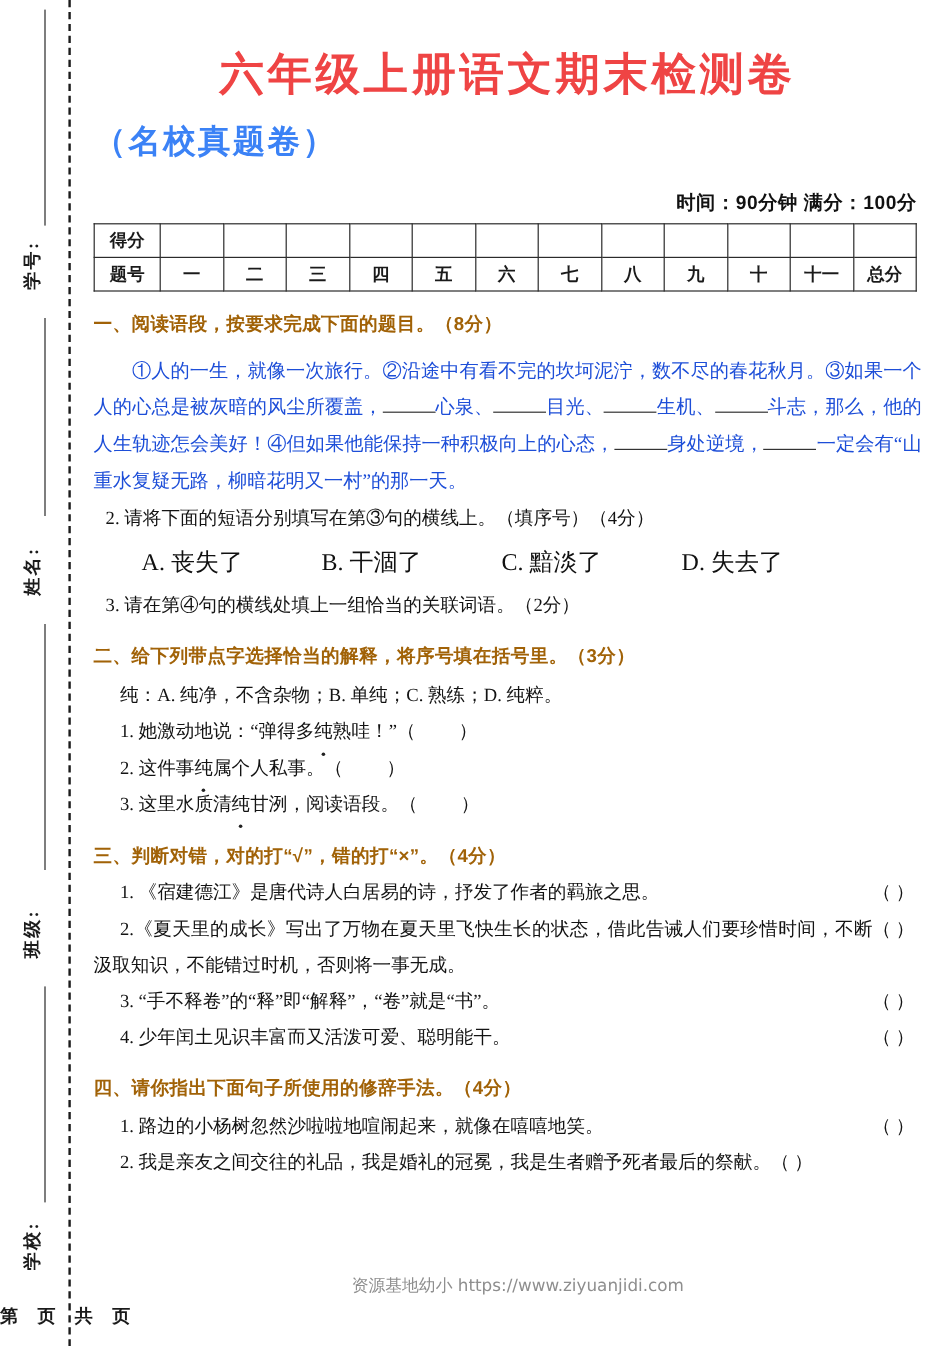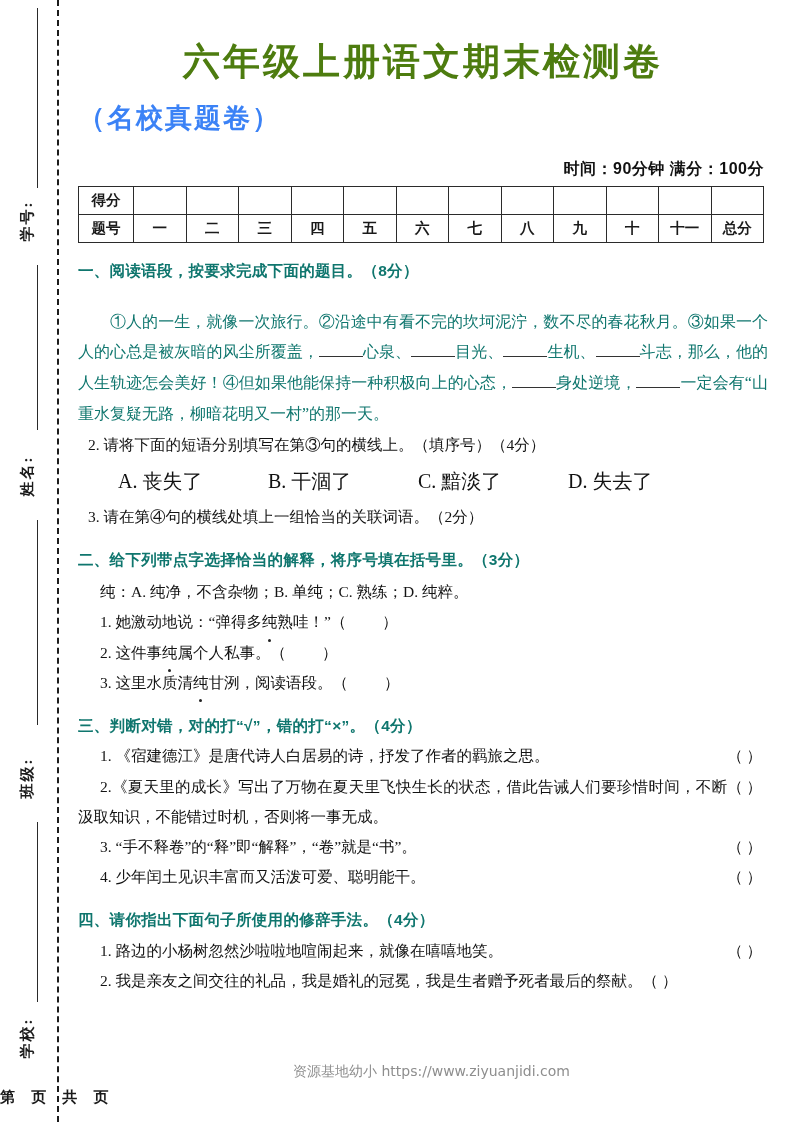"六年级上册语文期末检测卷" .title-main { color: #4d7c0f -> #ef4444 }
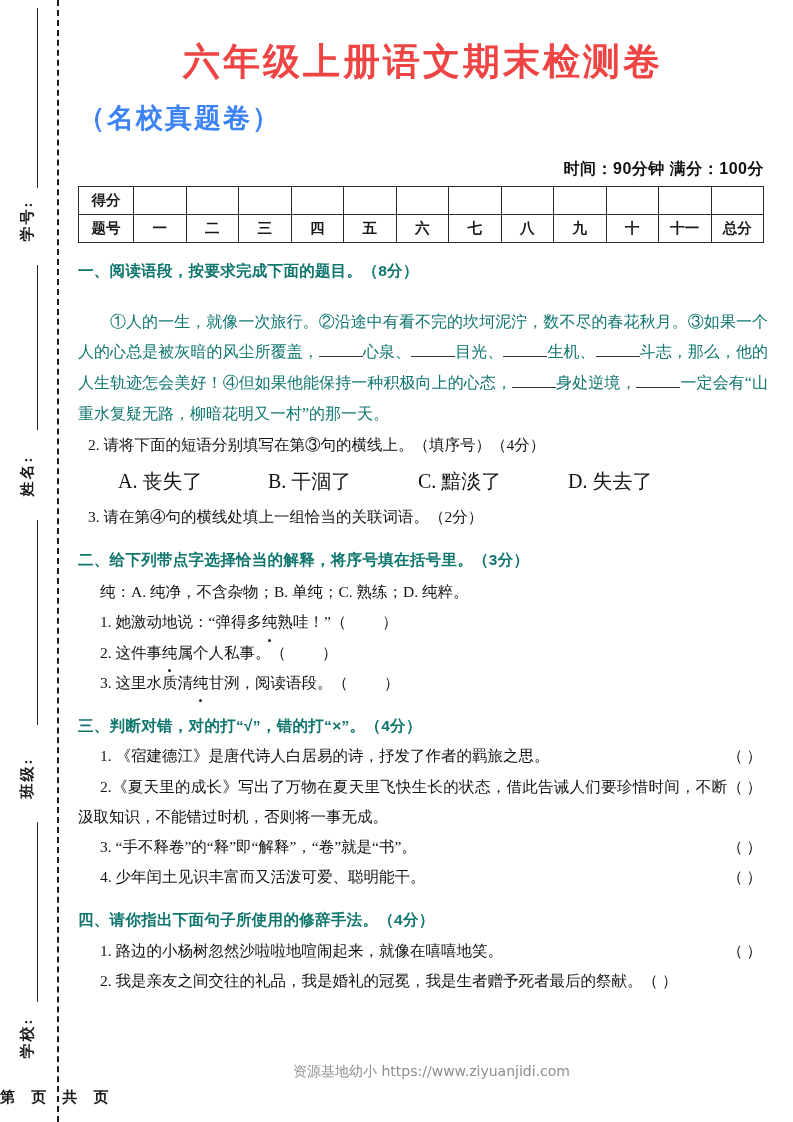"一、阅读语段，按要求完成下面的题目。（8分）" .sec-head { color: #0f766e -> #a16207 }
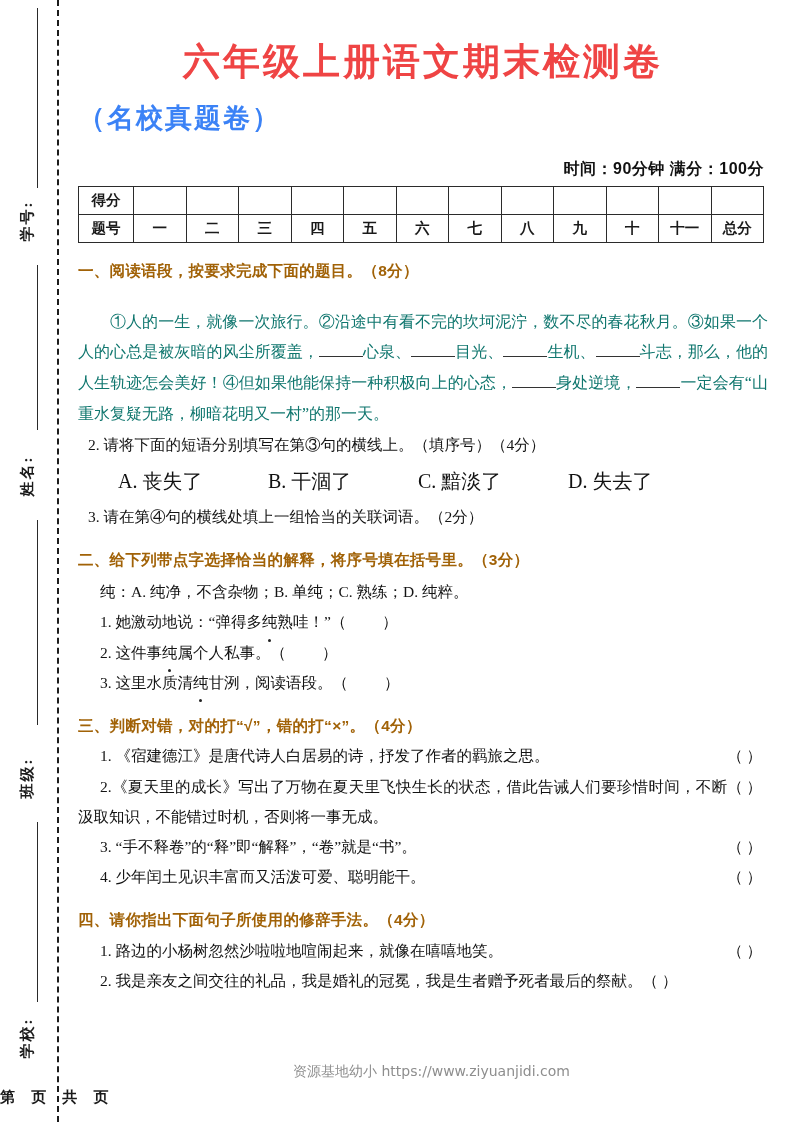"①人的一生，就像一次旅行。②沿途中有看不完的坎坷泥泞，数不尽的春花秋月。③如果一" .para { color: #0f766e -> #1d4ed8; margin-top: 24px -> 12px }
